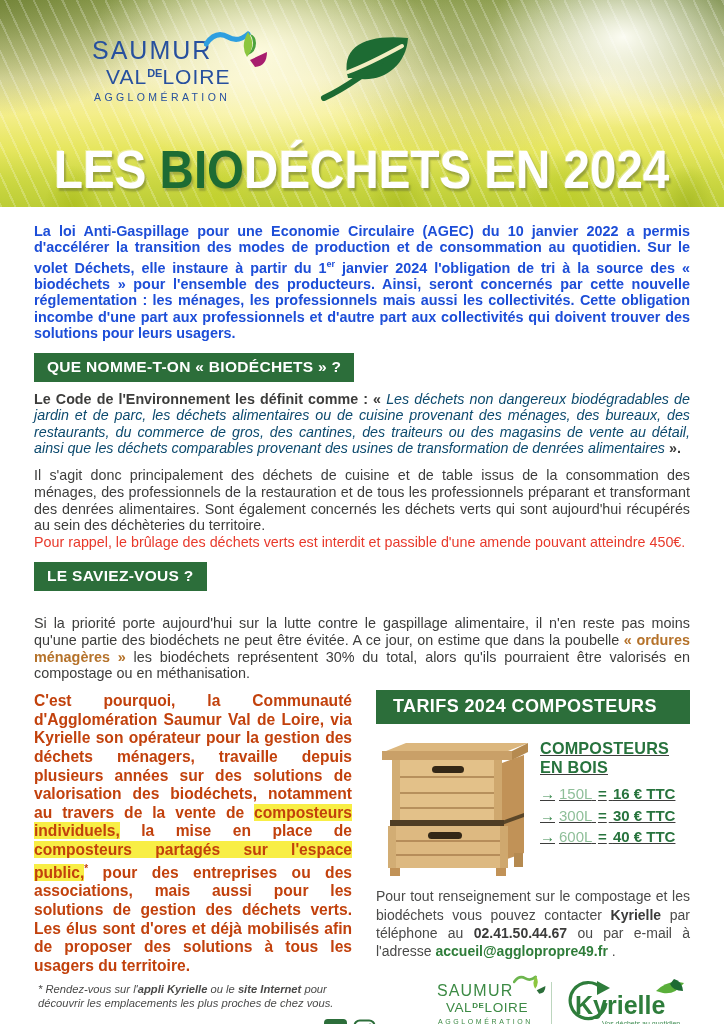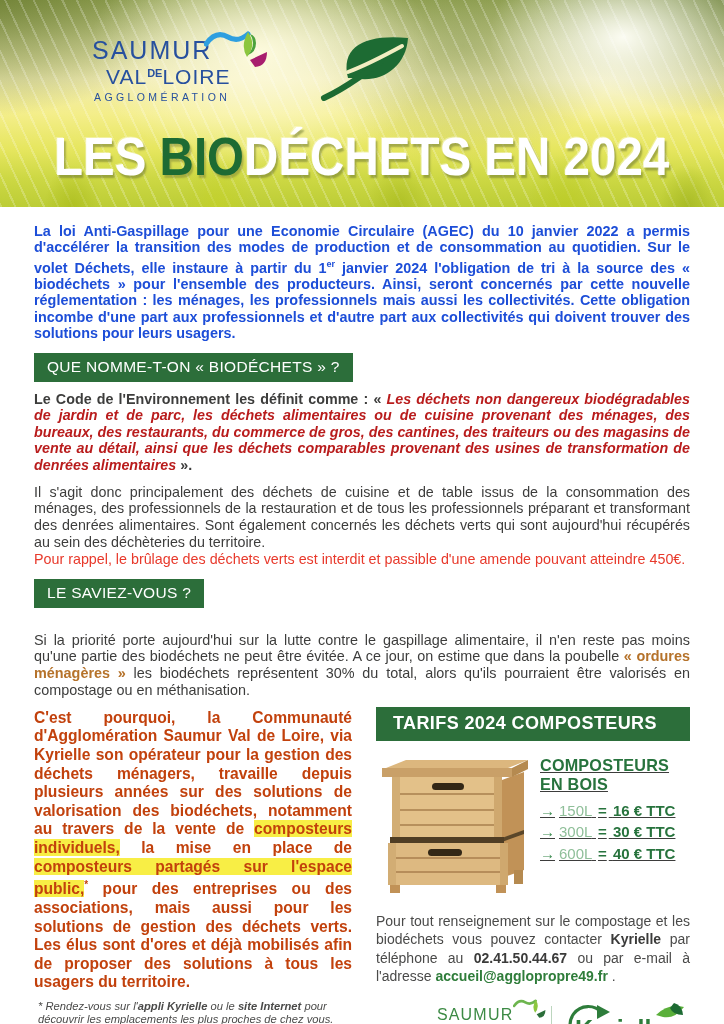"LES BIODÉCHETS EN 2024" .main-title { bottom: 20px -> 7px }
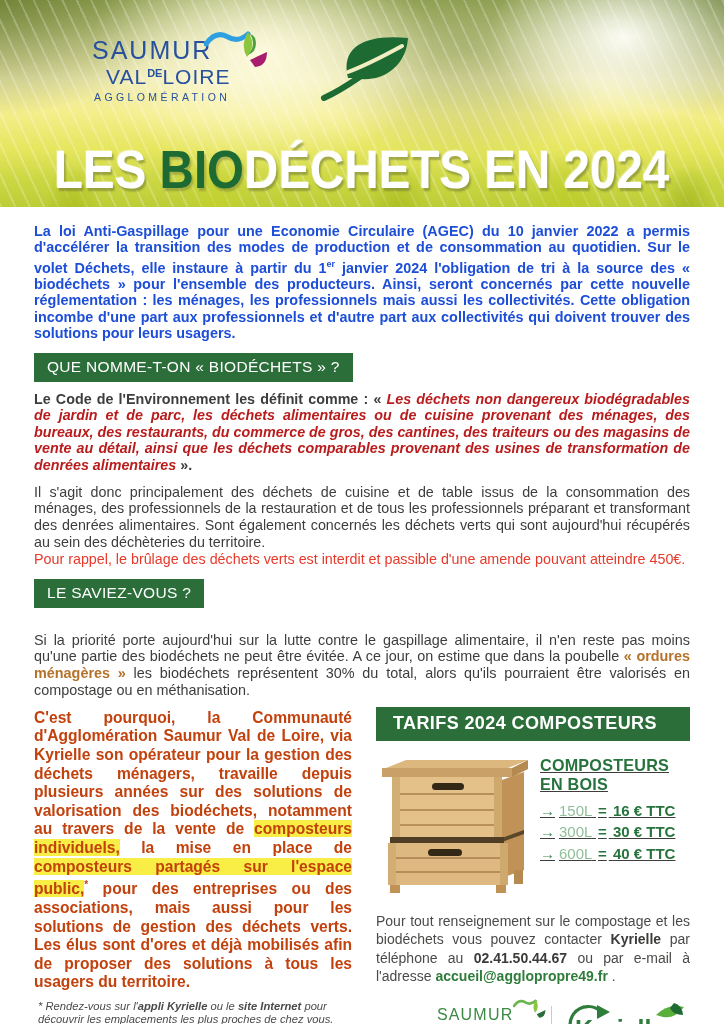"QUE NOMME-T-ON « BIODÉCHETS »" .banner { font-weight: 400 -> 700 }
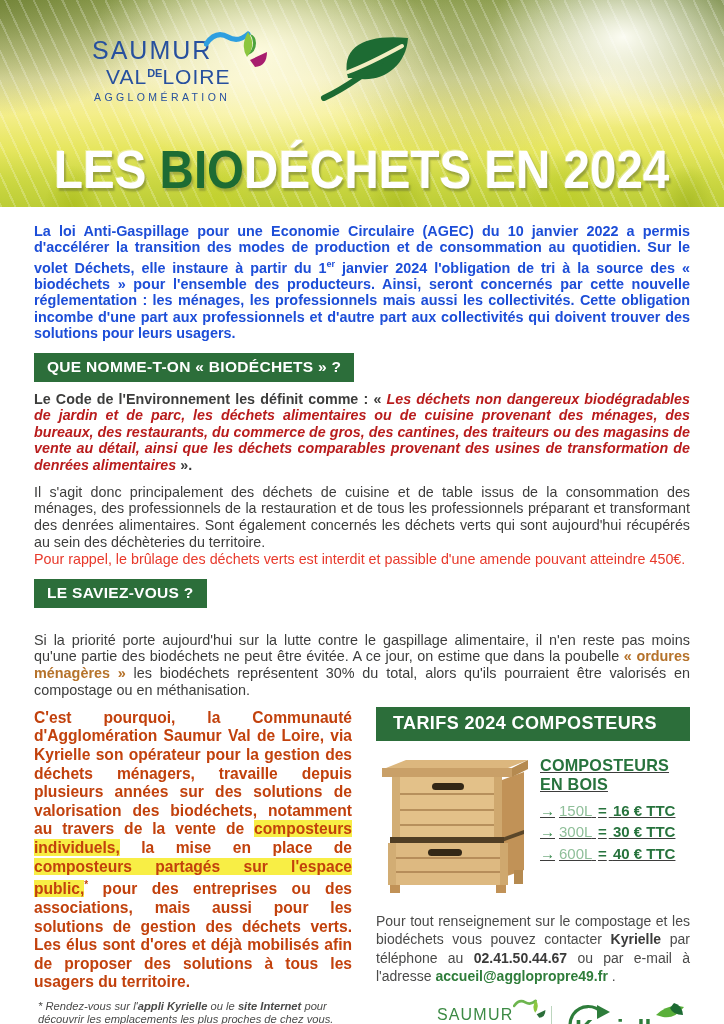"Les déchets non dangereux biodégradables" .def .quote { color: #b91c1c -> #0c4a6e; font-weight: bold -> none }
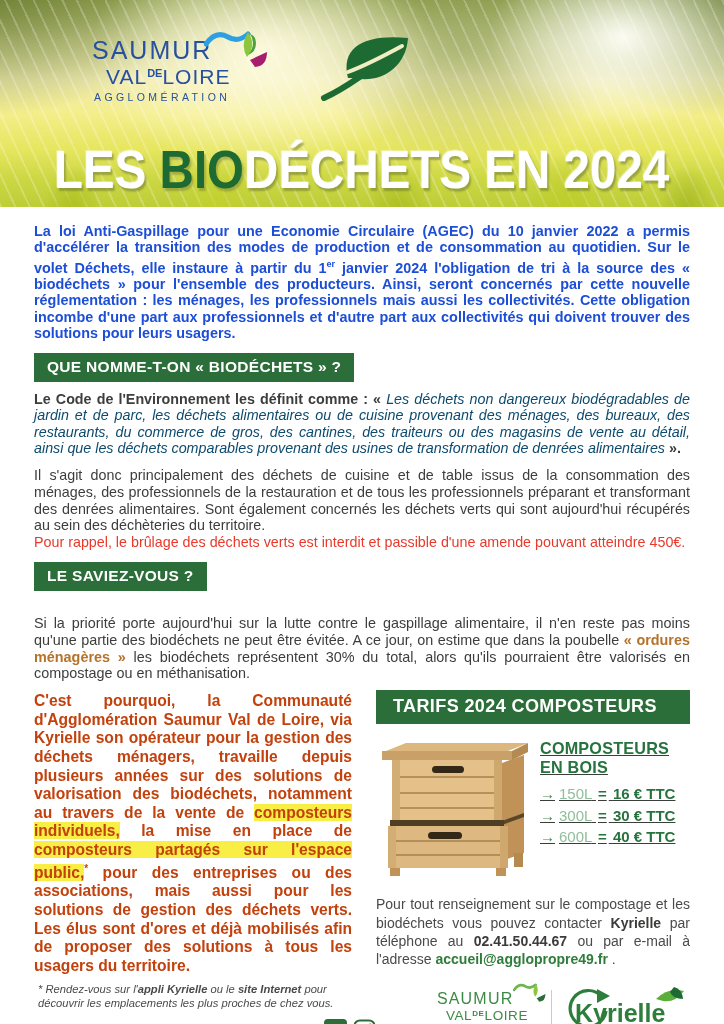"Pour tout renseignement sur le" .contact { margin-top: 12px -> 4px }
